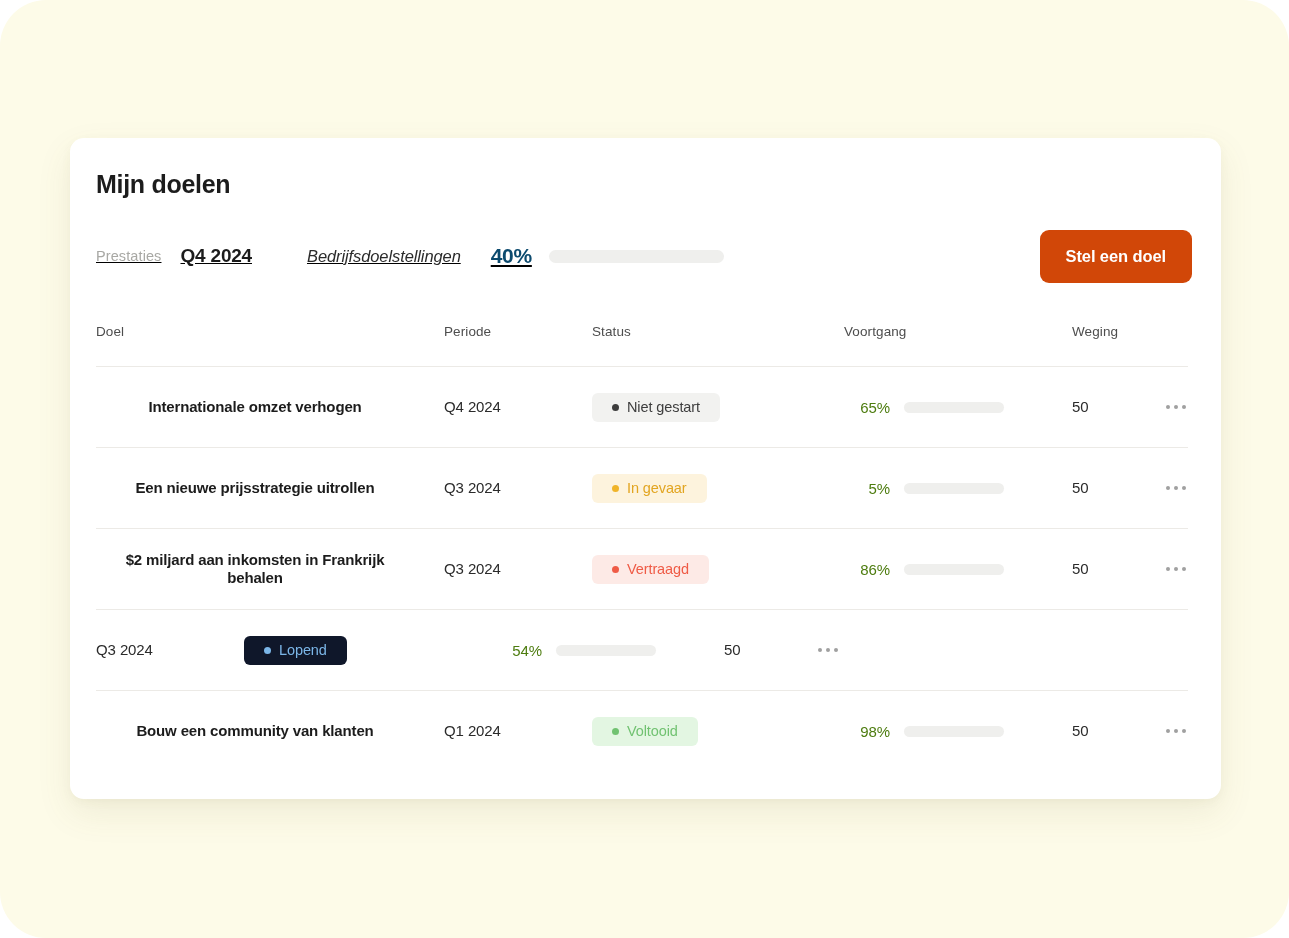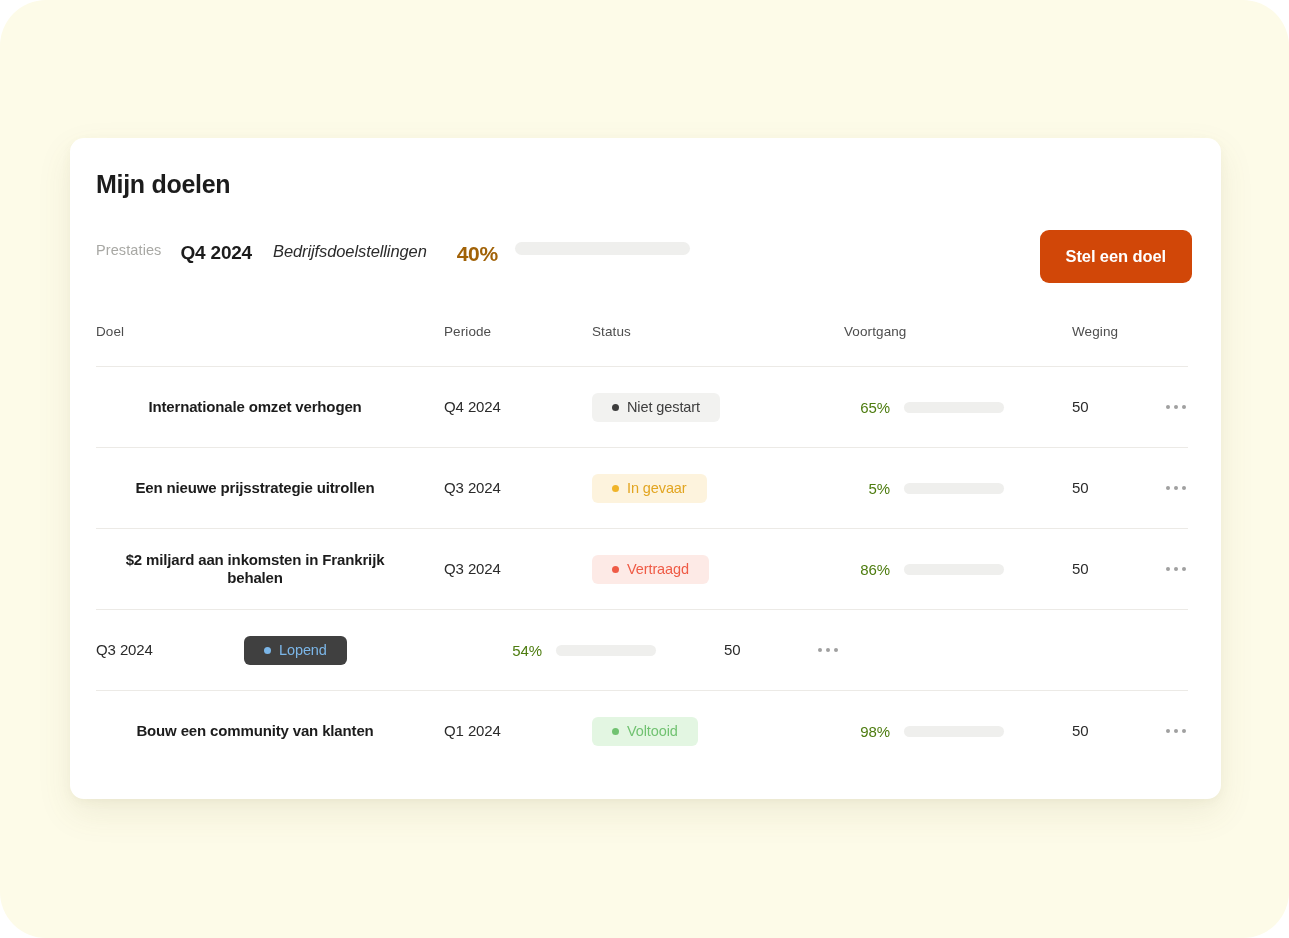"Prestaties" .summary { align-items: none -> center; text-decoration: none -> underline }
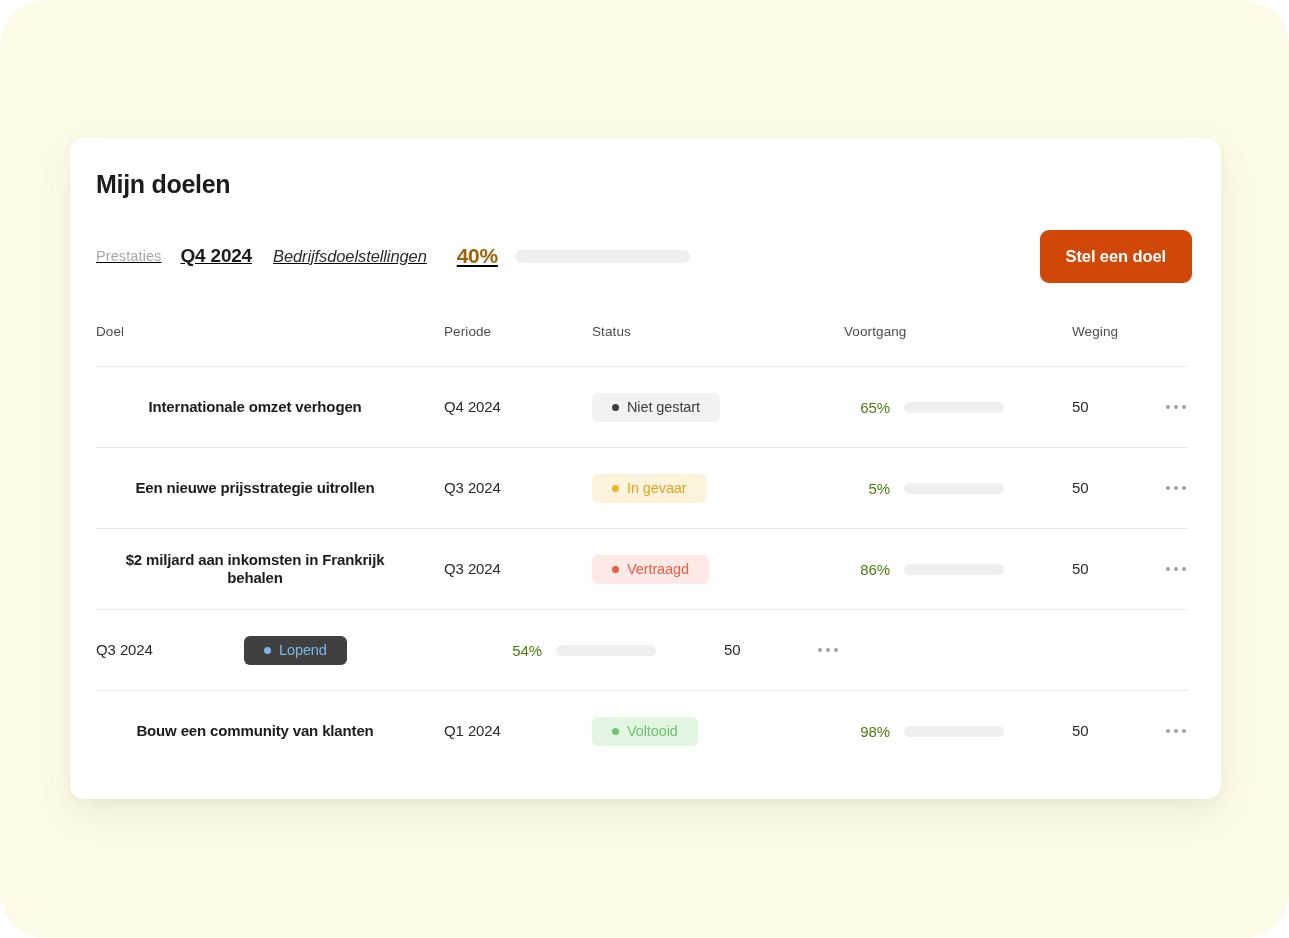"Bedrijfsdoelstellingen" .sum-goaltype { margin-left: 21px -> 55px }
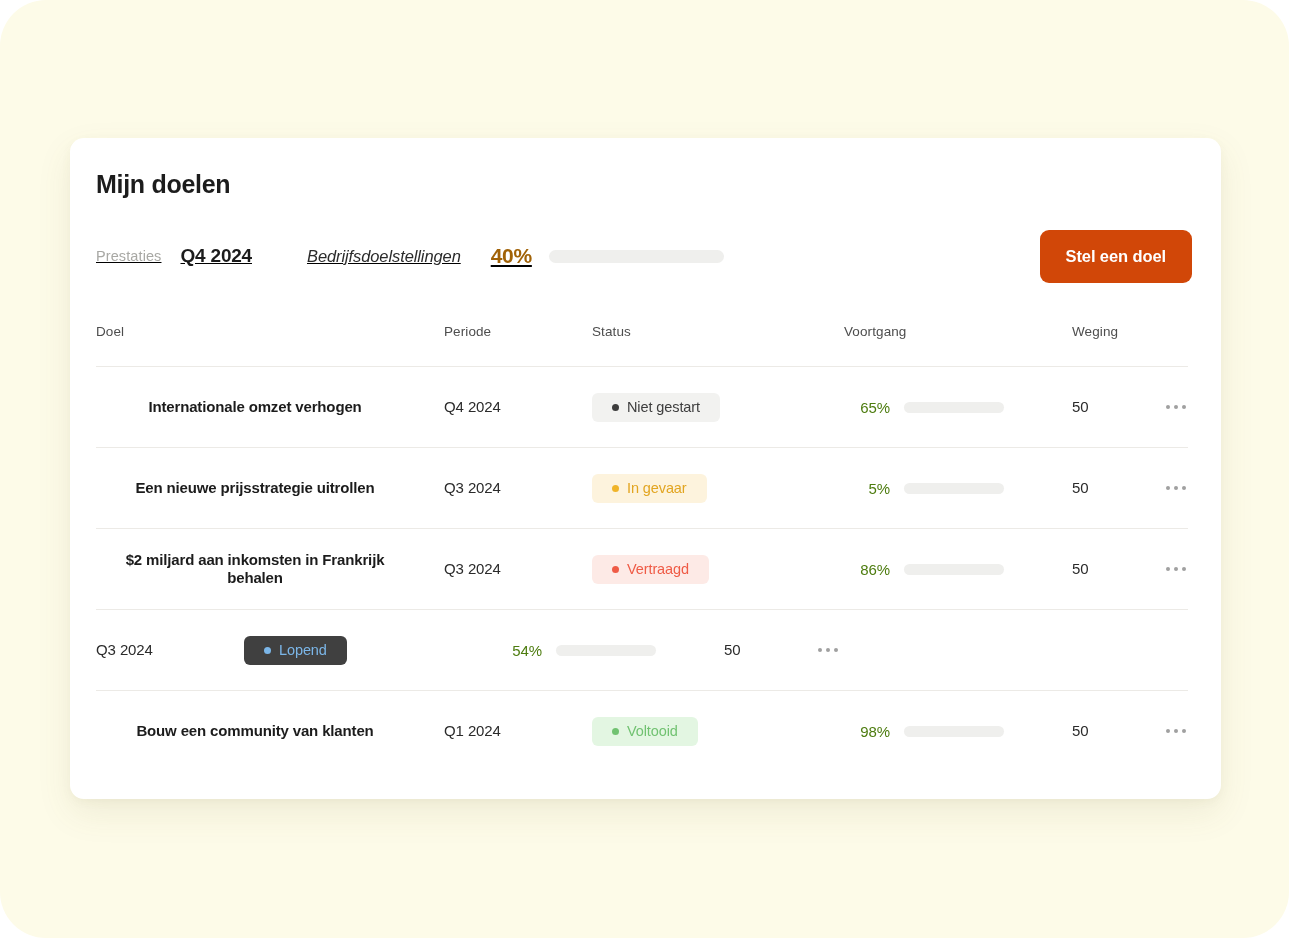"40%" .sum-pct { color: #a16207 -> #0c4a6e }
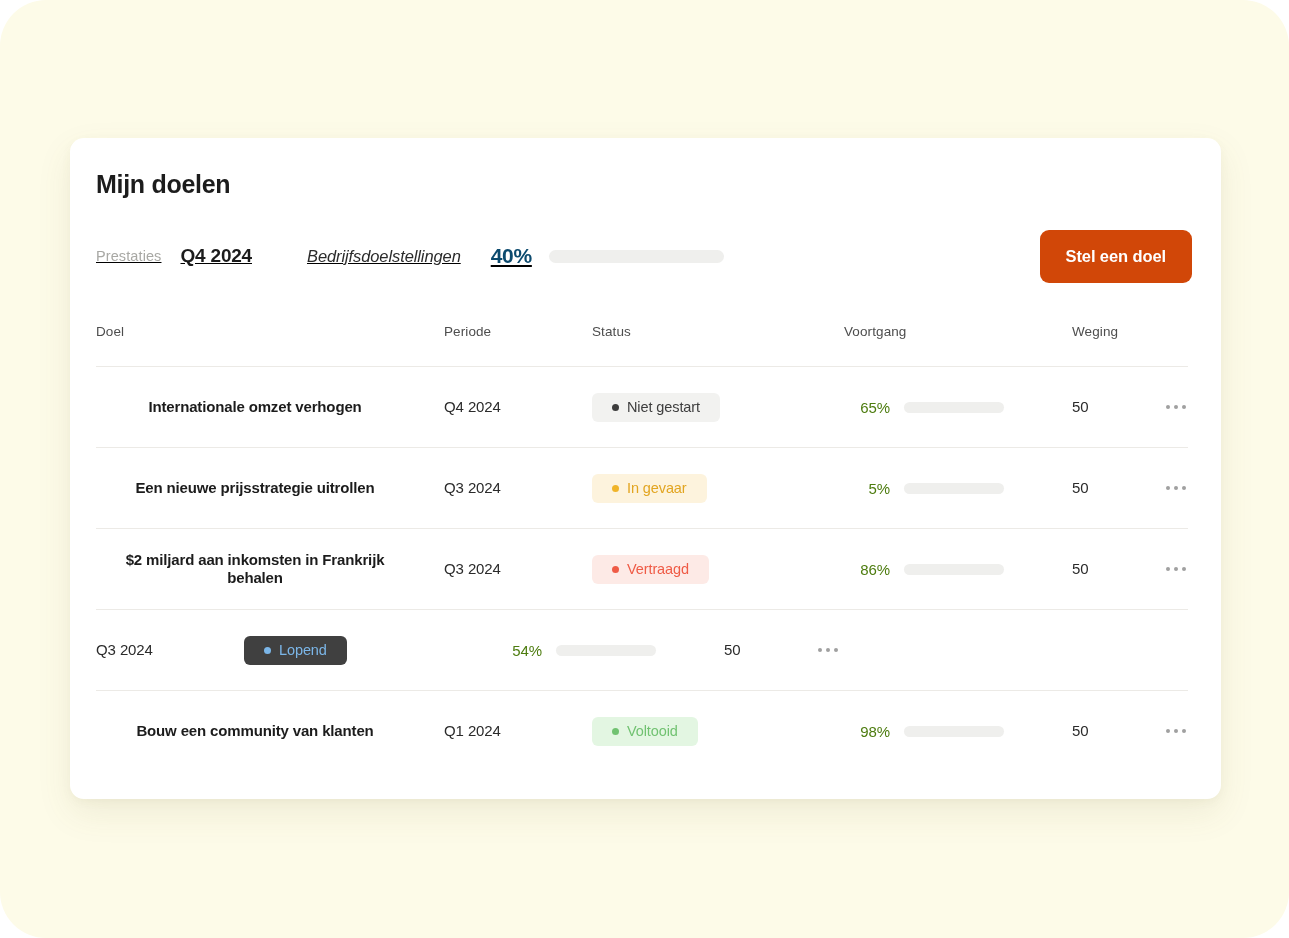"Lopend" span.badge { background: #404040 -> #0f172a }
